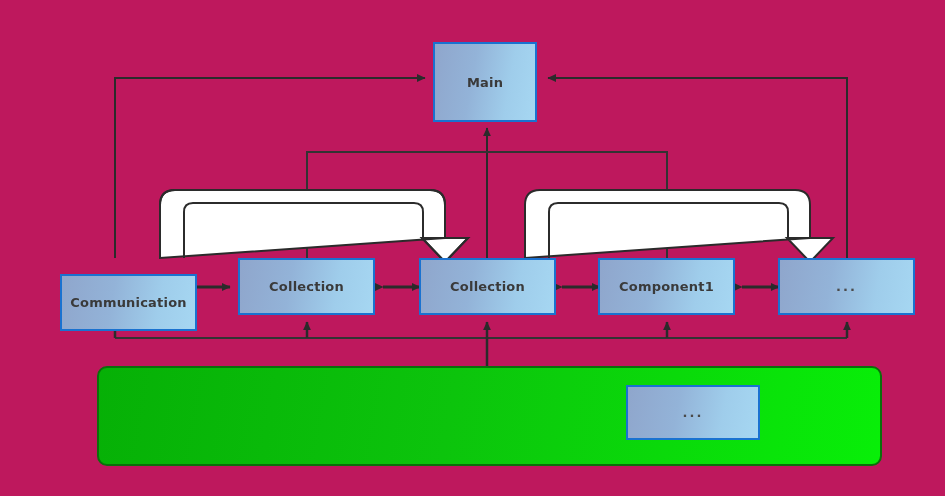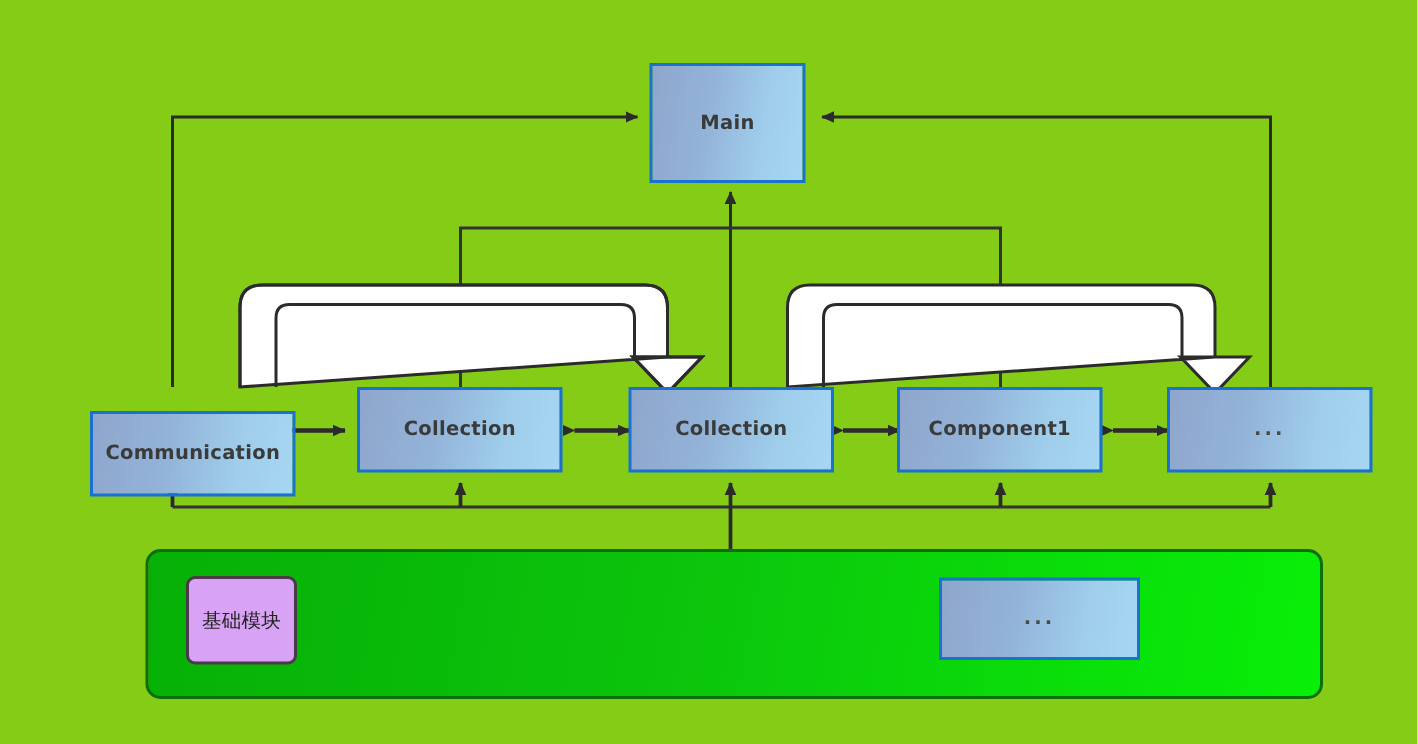"Main" #canvas { background: #84cc16 -> #be185d }
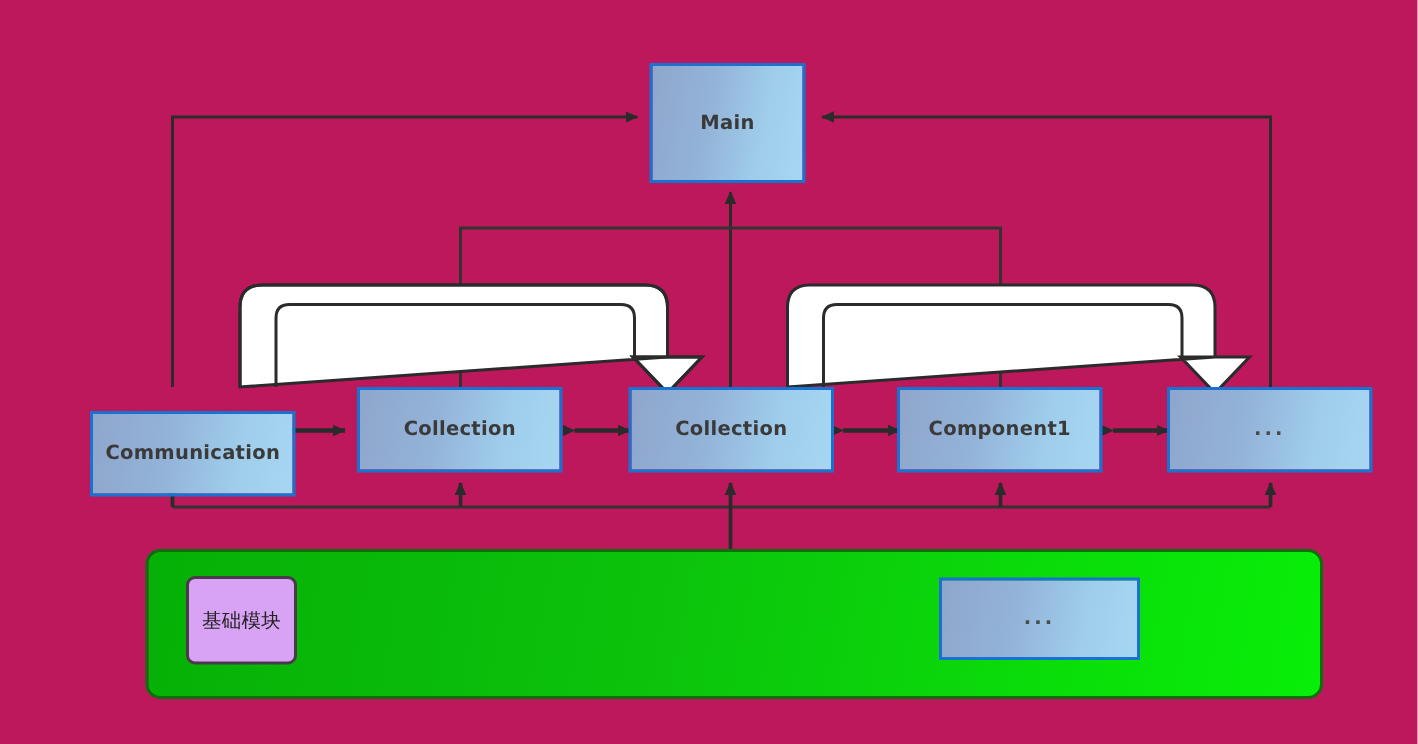"基础模块" div.node { html: <div> <span>基础模块</span> </div> -> none }
